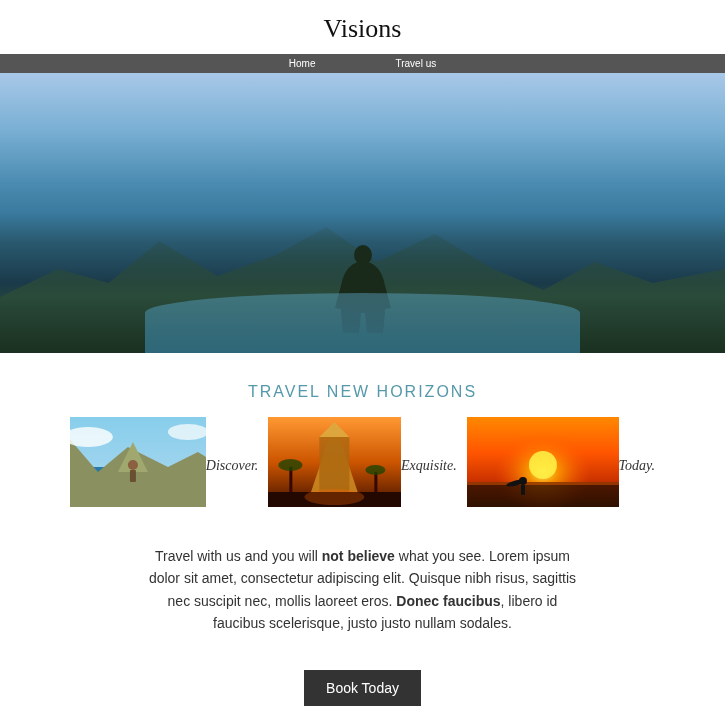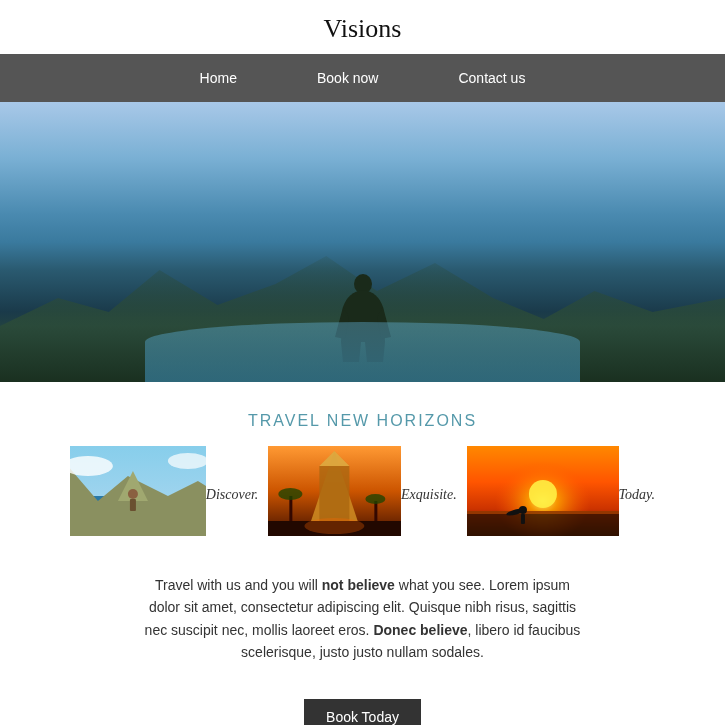"Home" nav a { font-size: 14px -> 10px; padding: 16px 40px -> 4px 40px }
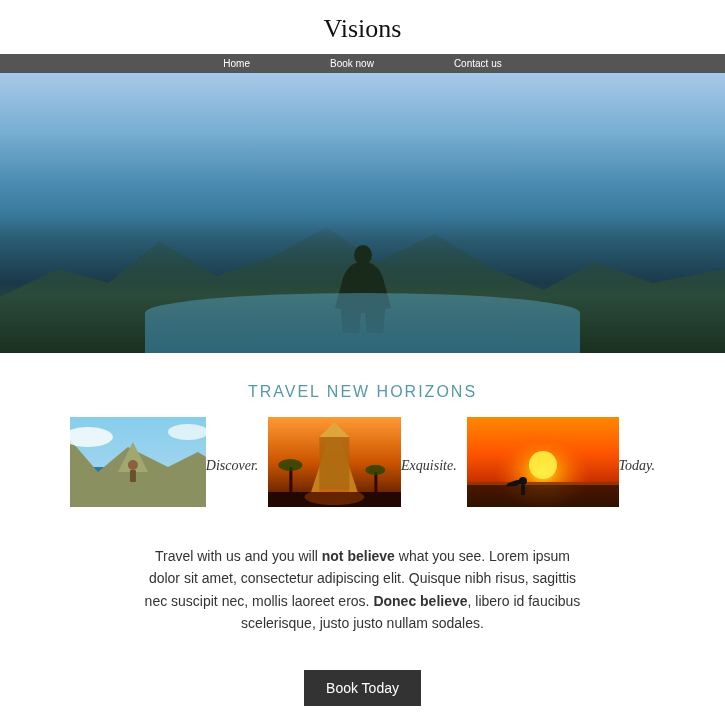"Book now" a { html: <a>Book now</a> -> none }
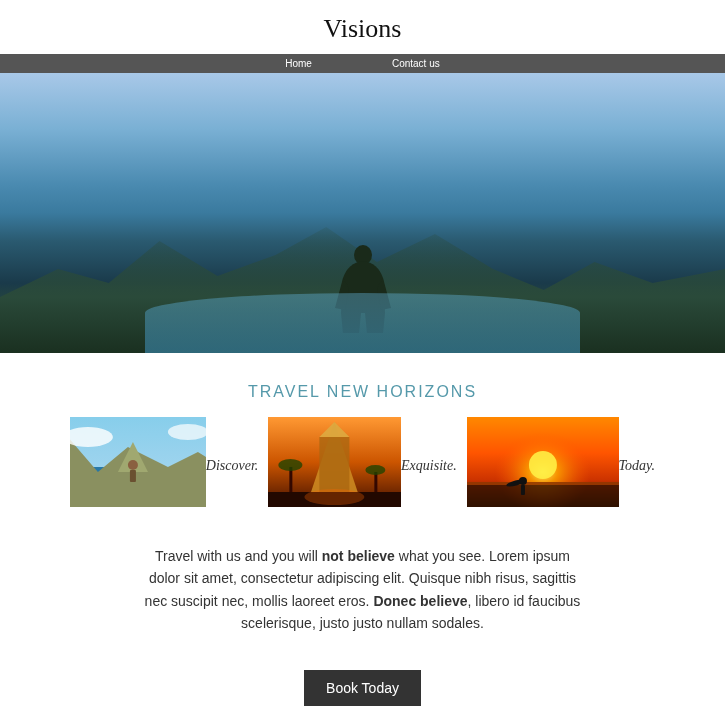"Contact us" a { text: Contact -> Travel }
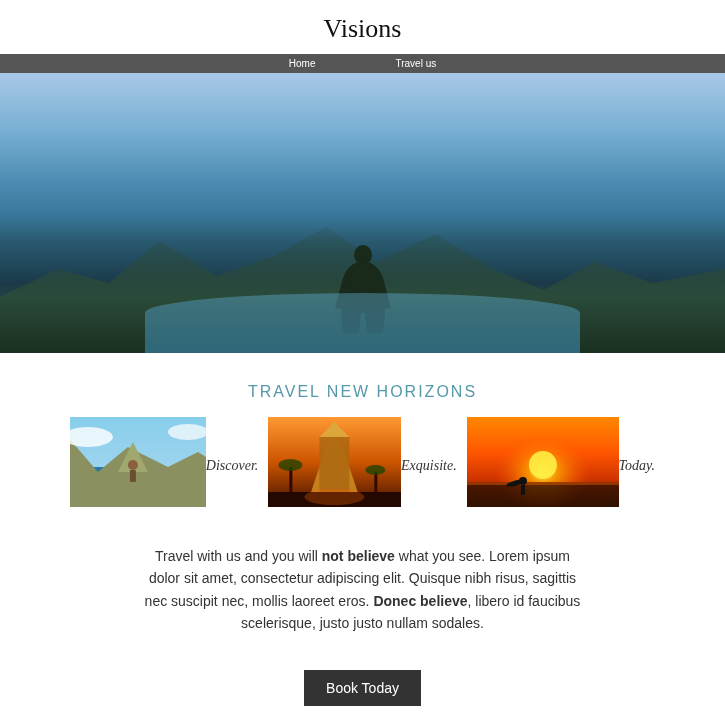"Donec believe" strong { text: believe -> faucibus }
